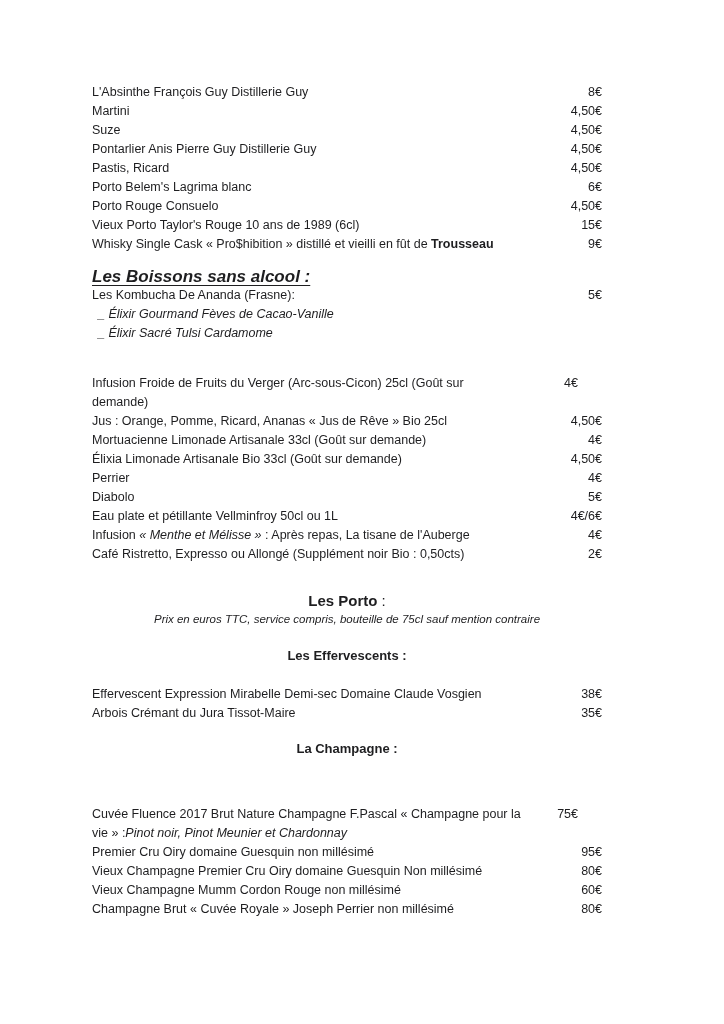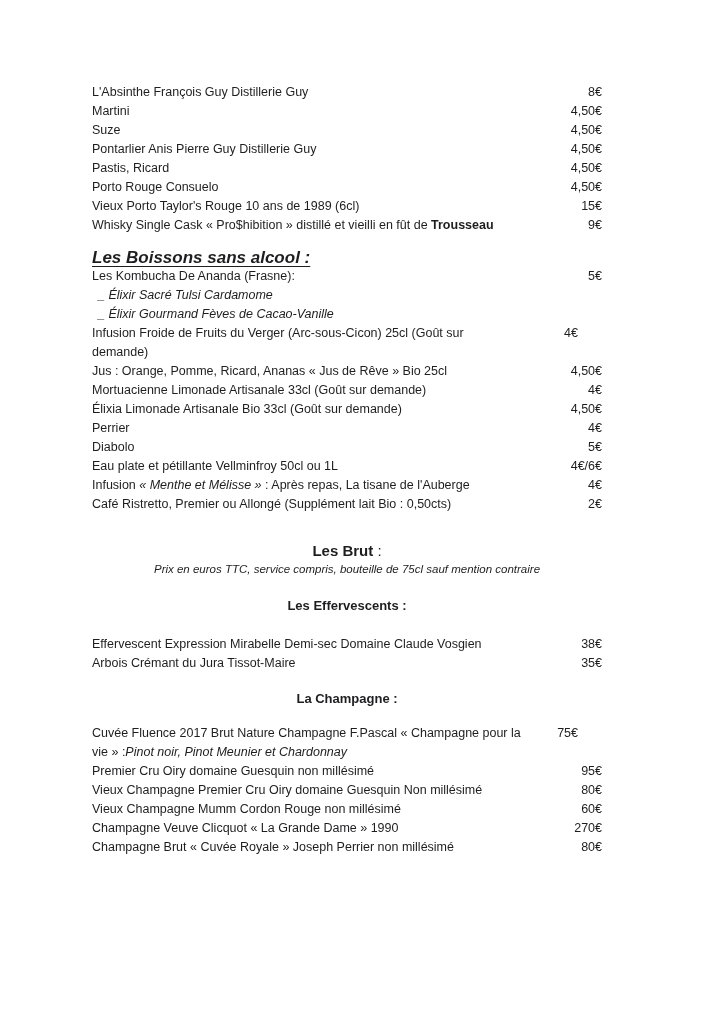"Porto Belem's Lagrima blanc" div.row { html: none -> <div> <span>Porto Belem's Lagrima blanc</span> <span>6€</span> </div> }
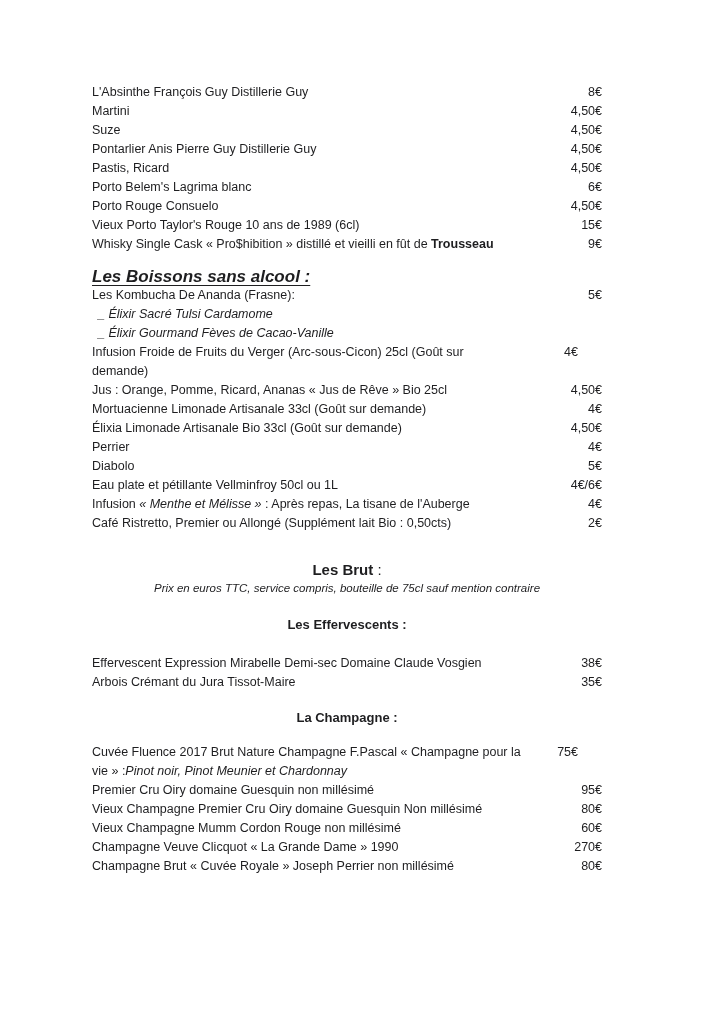"_ Élixir Sacré Tulsi Cardamome" div.variant { order: before "_ Élixir Gourmand Fèves de" -> after "_ Élixir Gourmand Fèves de" }
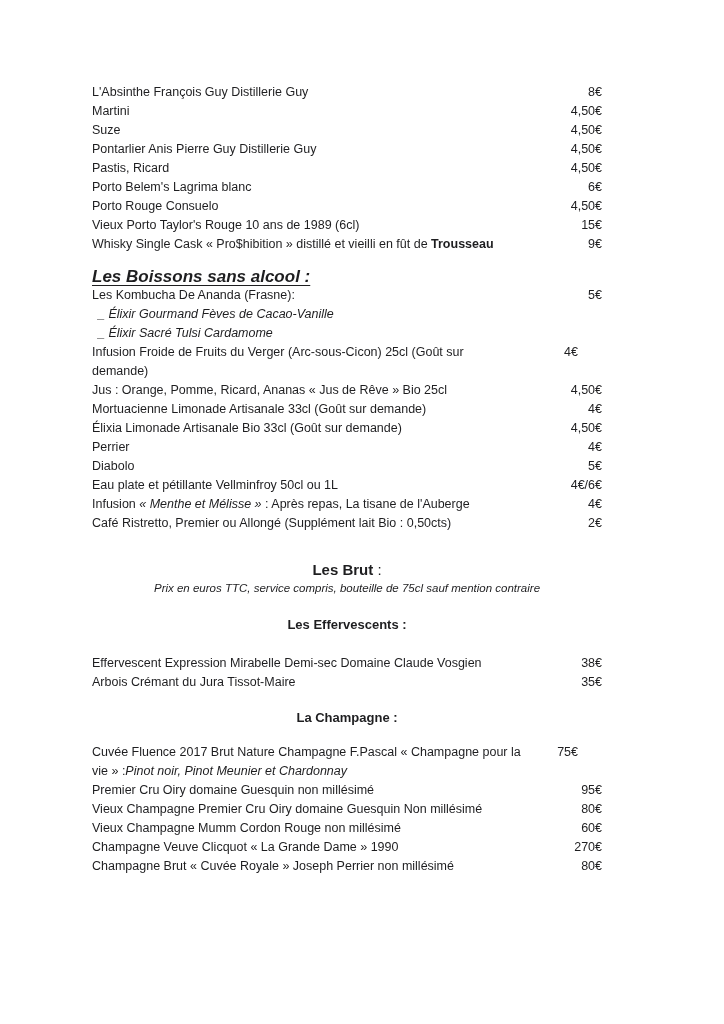"Infusion Froide de Fruits du" .wrap-early .nm { margin-top: none -> 31px }
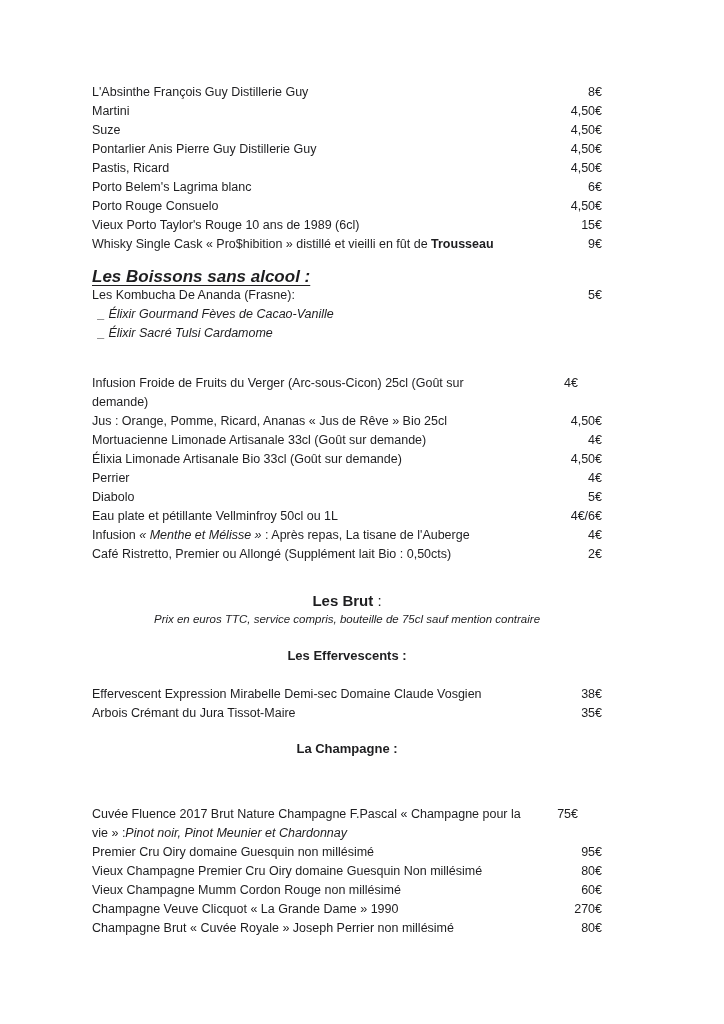"Café Ristretto, Premier ou Allongé" span.nm { text: Premier ou Allongé (Supplément lait -> Expresso ou Allongé (Supplément noir }
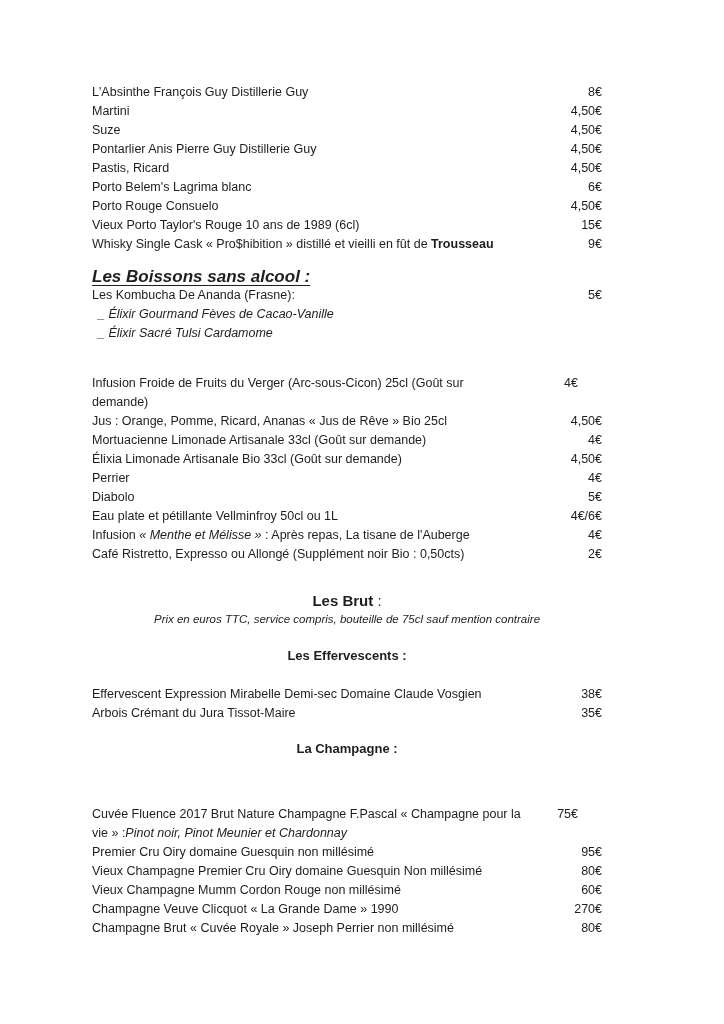"Les Brut" span.t { text: Brut -> Porto }
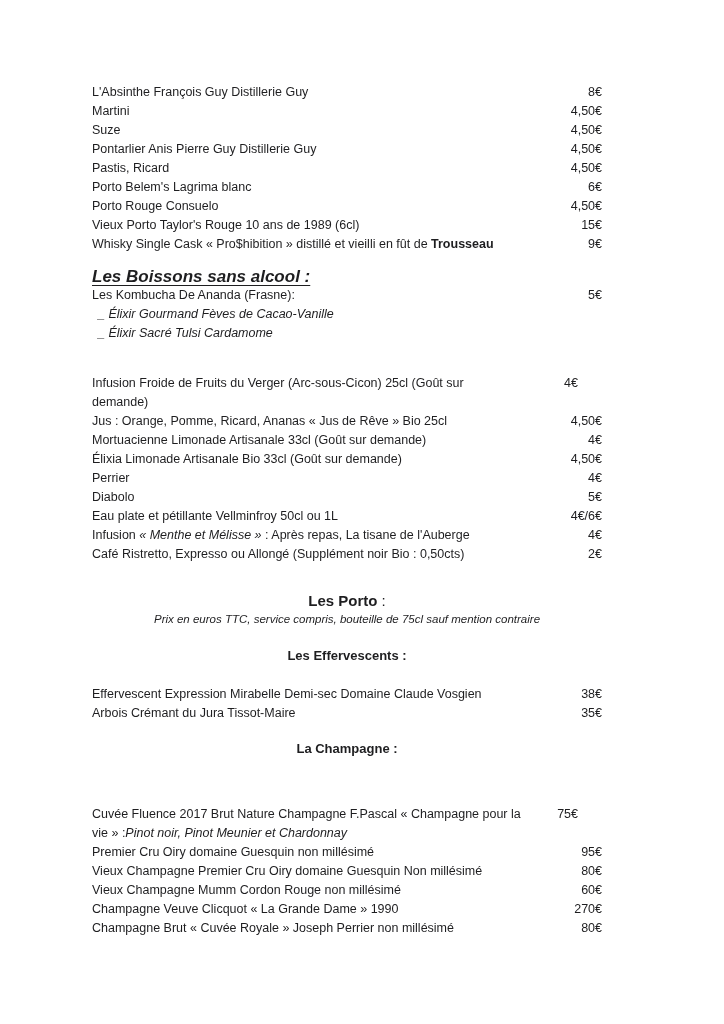"Champagne Veuve Clicquot « La" div.row { html: <div> <span>Champagne Veuve Clicquot « La Grande Dame » 1990</span> <span>270€</span> </div> -> none }
